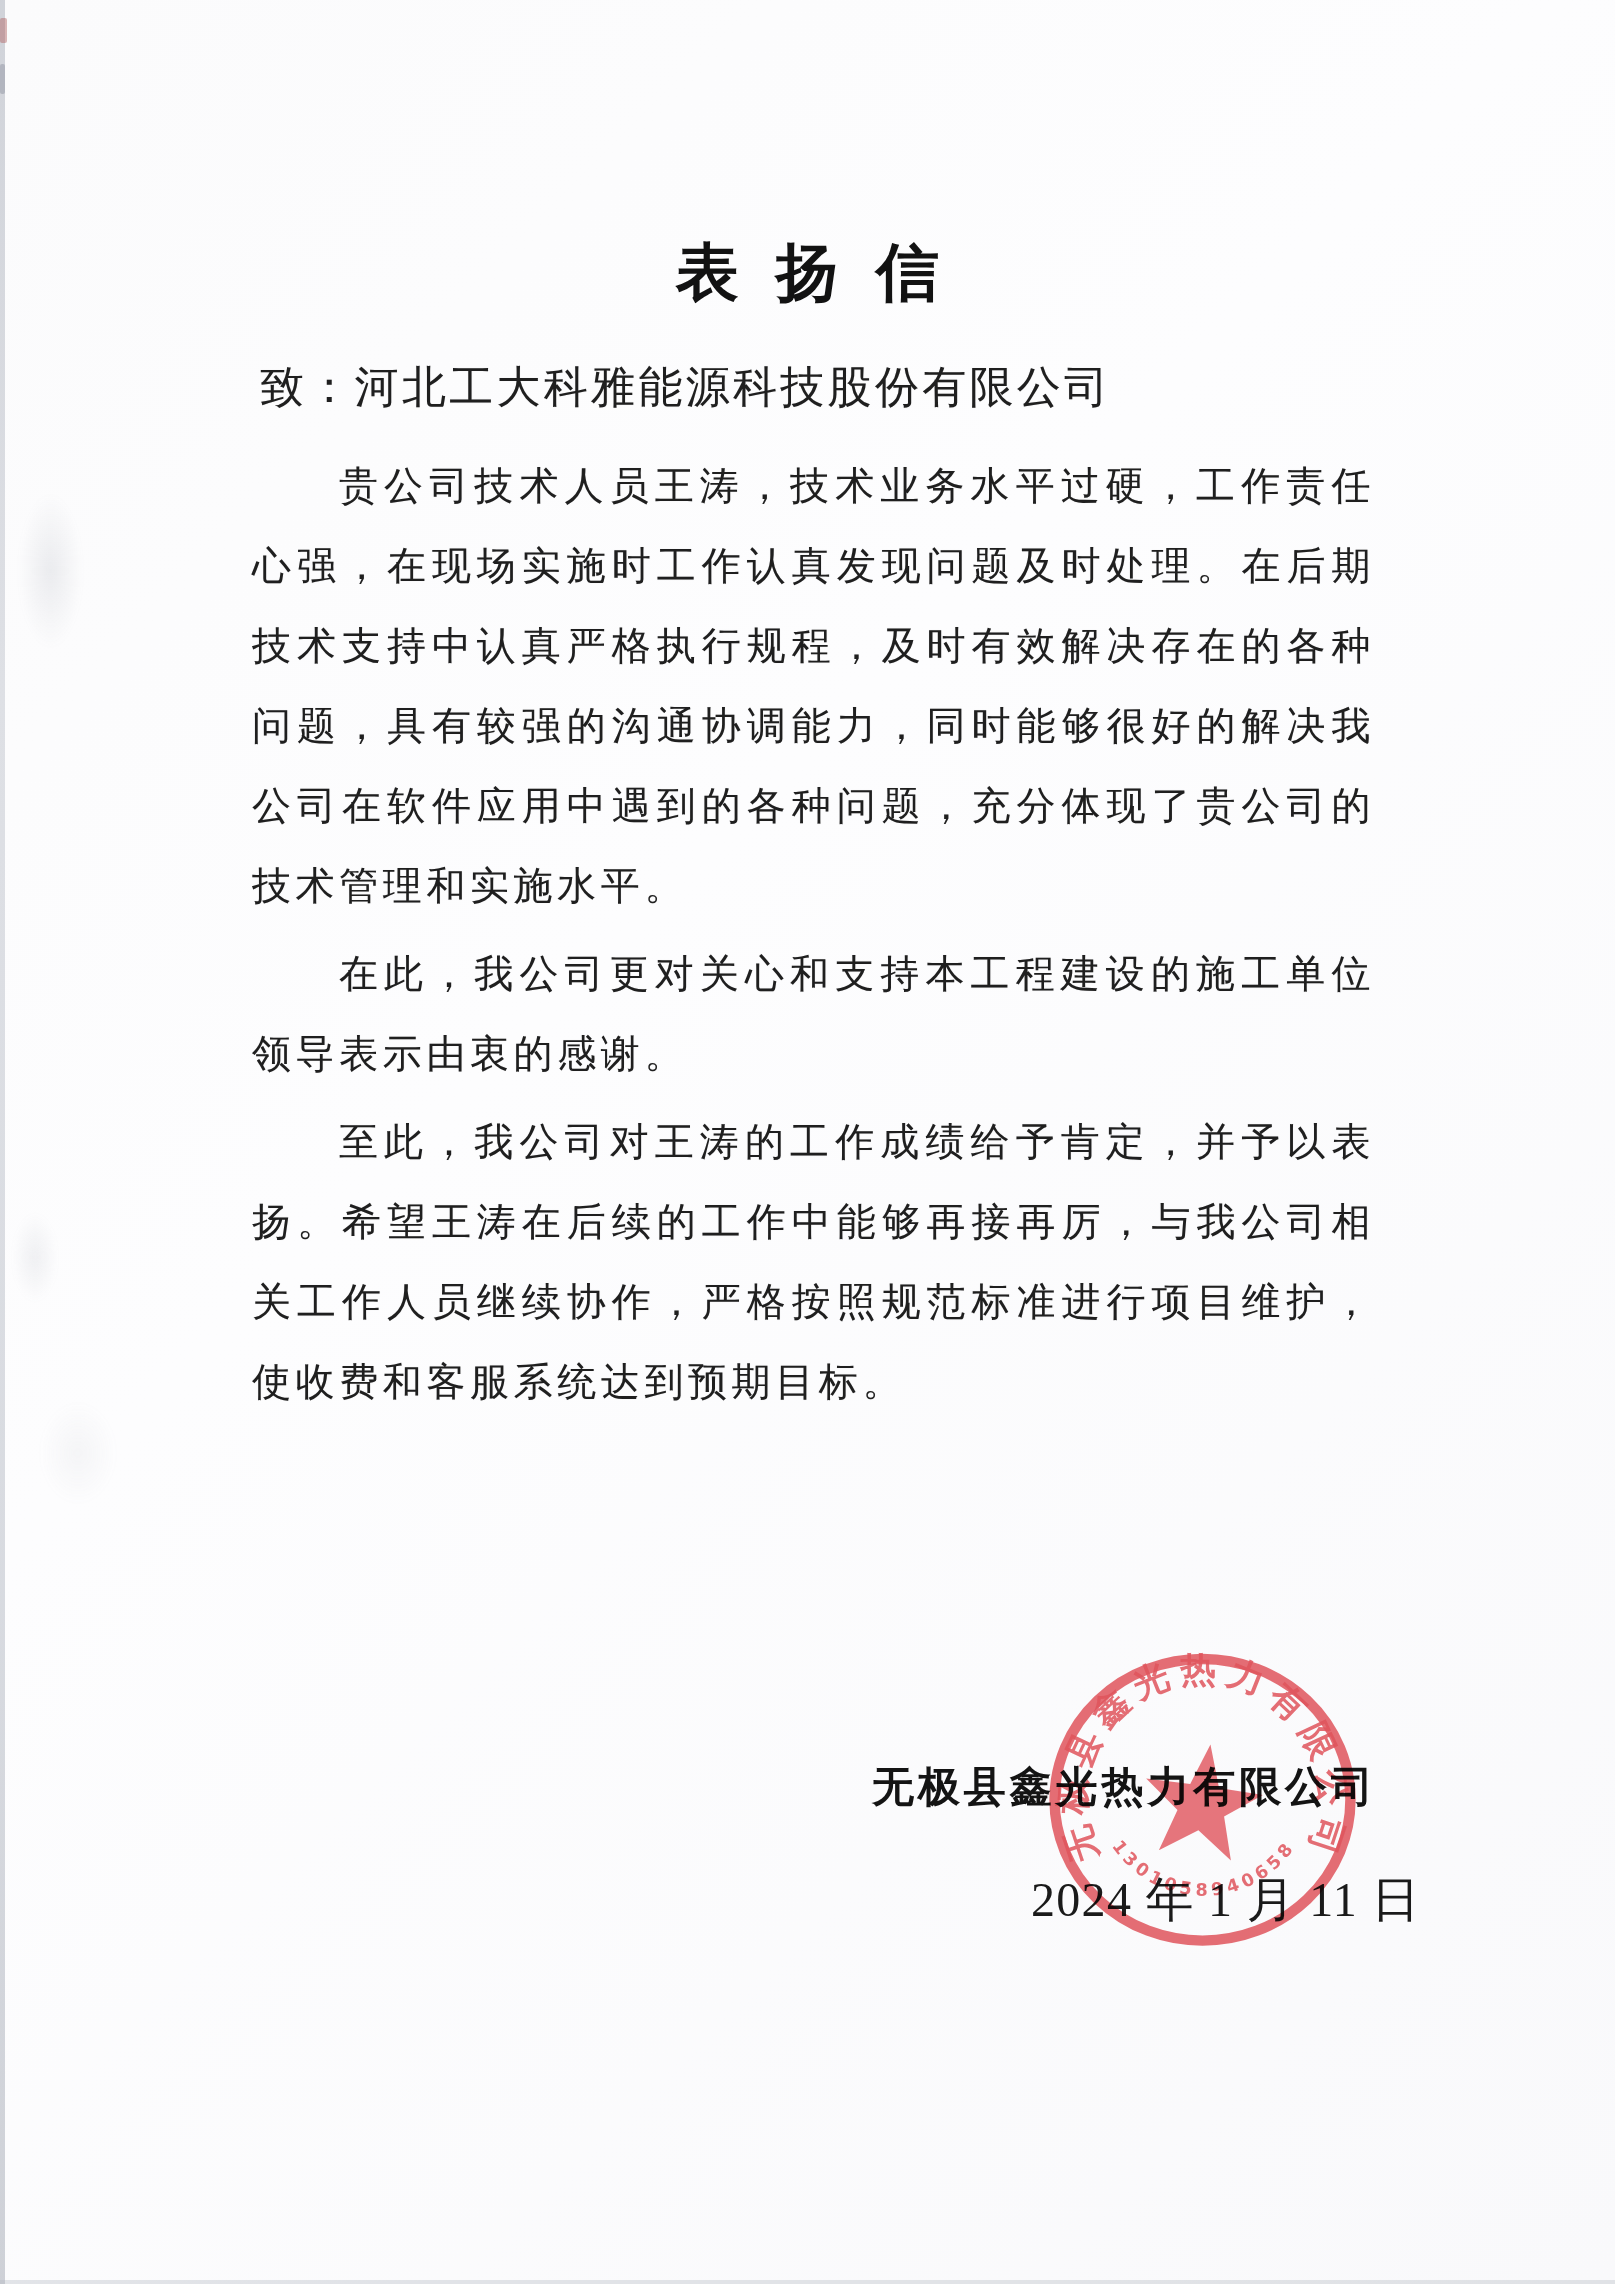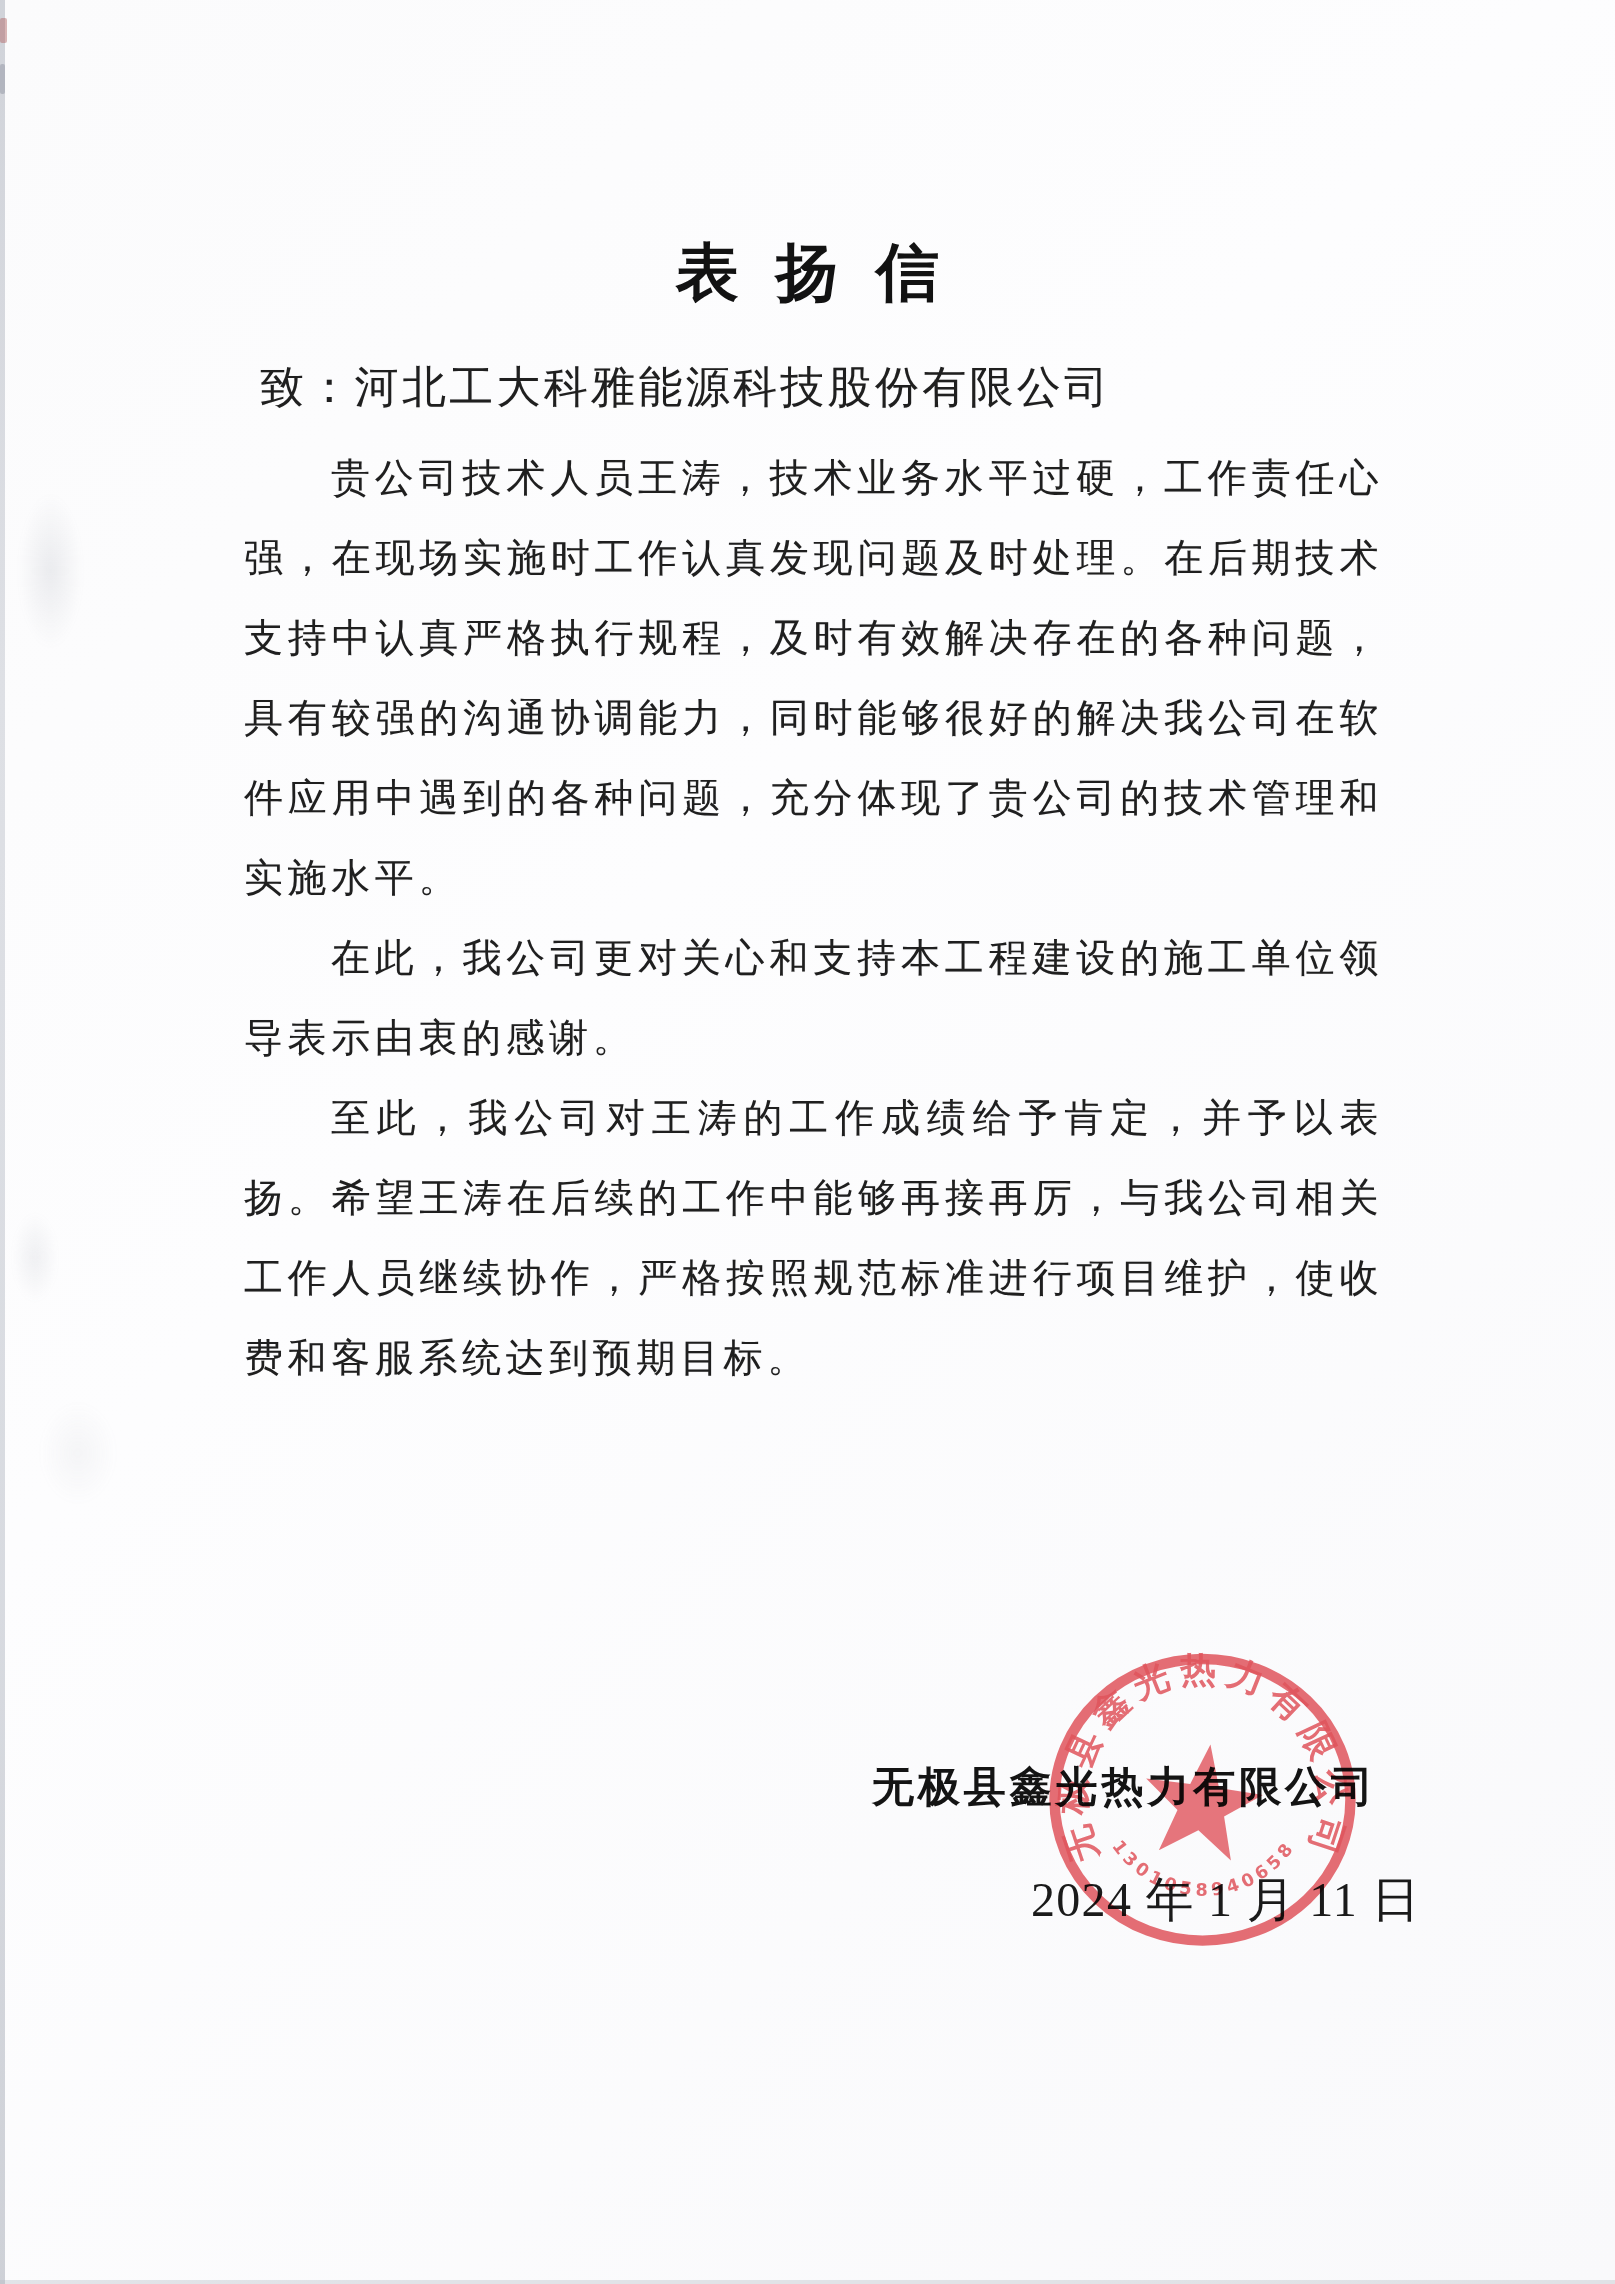"贵公司技术人员王涛，技术业务水平过硬，工作责任心强，在现场实施时工作认真发现问题" .body-text p { margin: 0 -> 8px }
